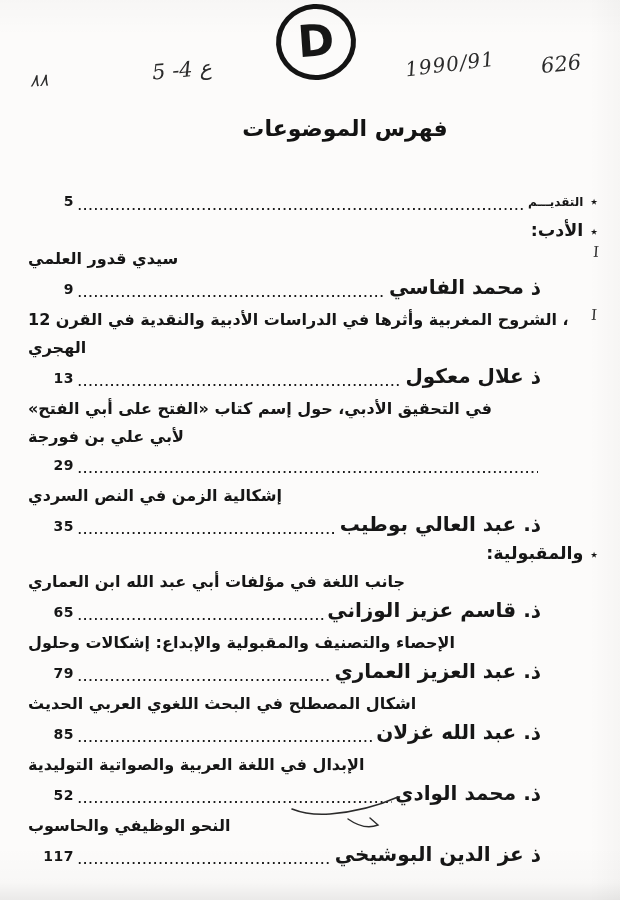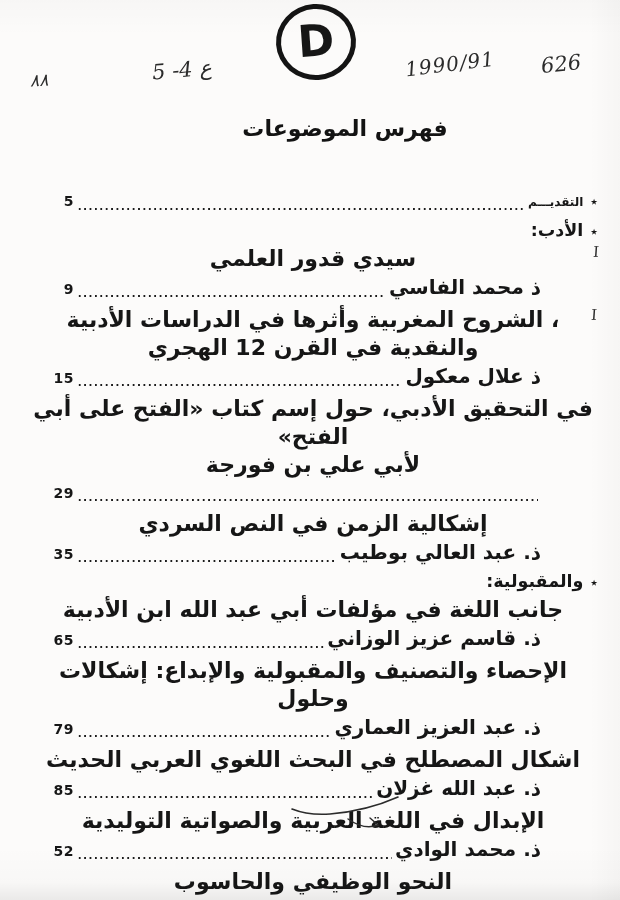"سيدي قدور العلمي" .title-line { font-size: 22px -> 16px; text-align: center -> left }
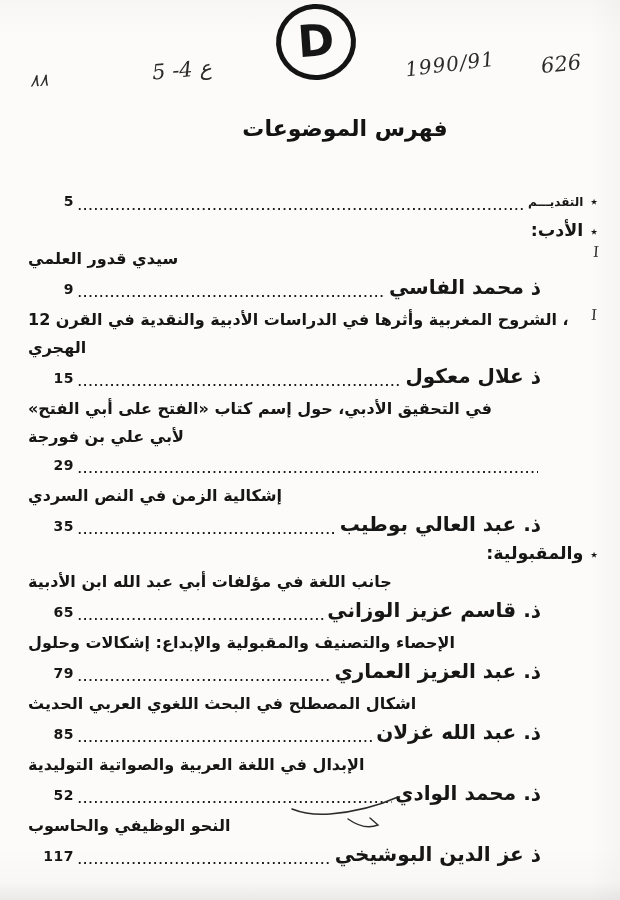"15" span.pg { text: 15 -> 13 }
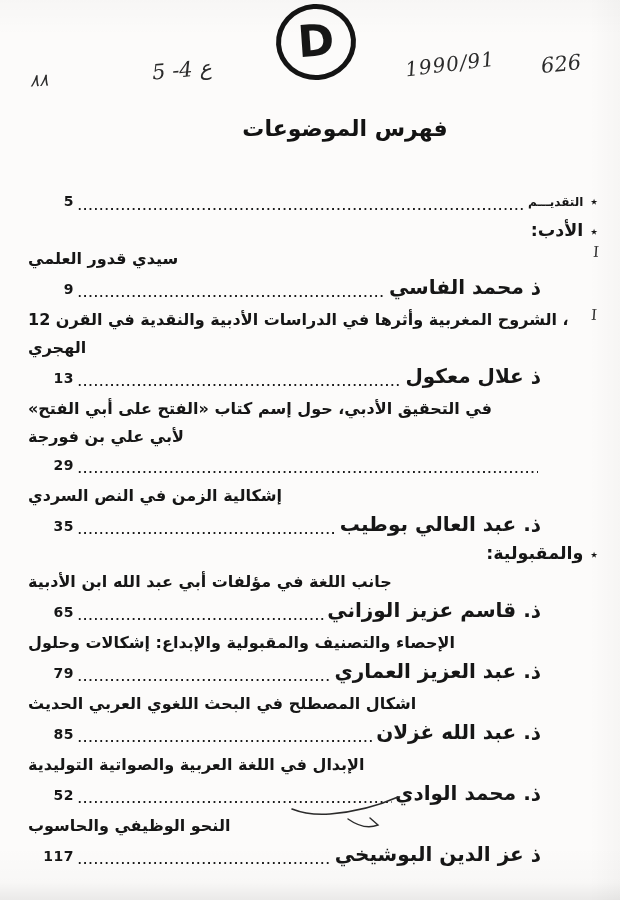"جانب اللغة في مؤلفات أبي" div.title-line { text: الأدبية -> العماري }
